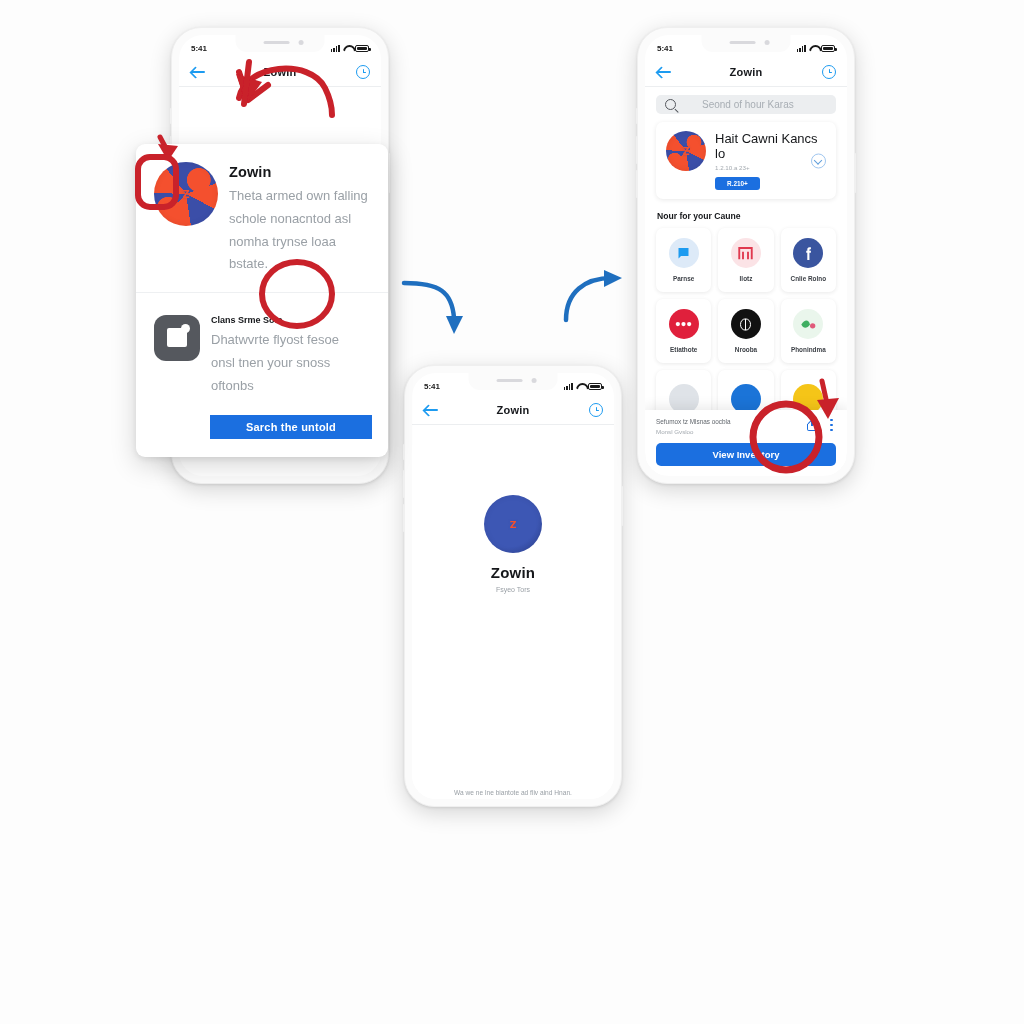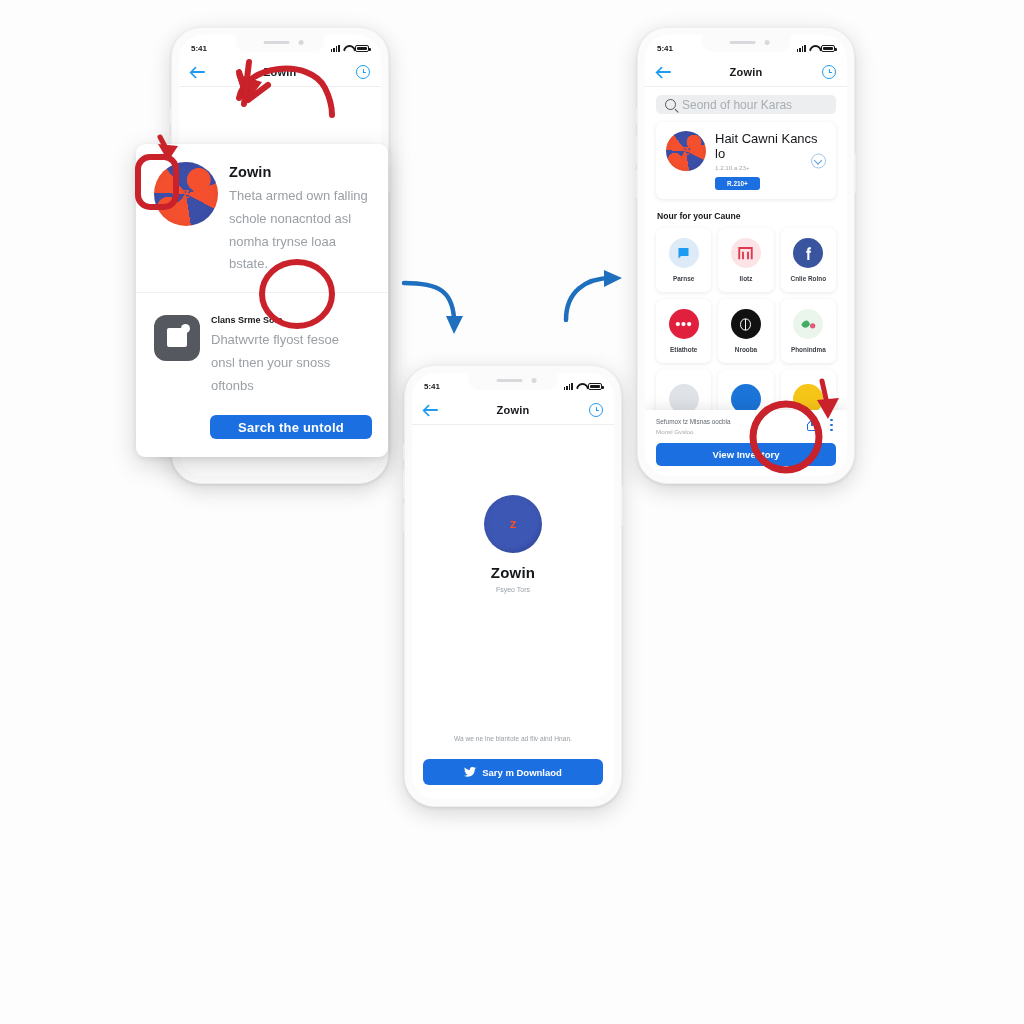"Seond of hour Karas" .searchbar .ph { font-size: 12px -> 10px; margin-left: none -> 20px }
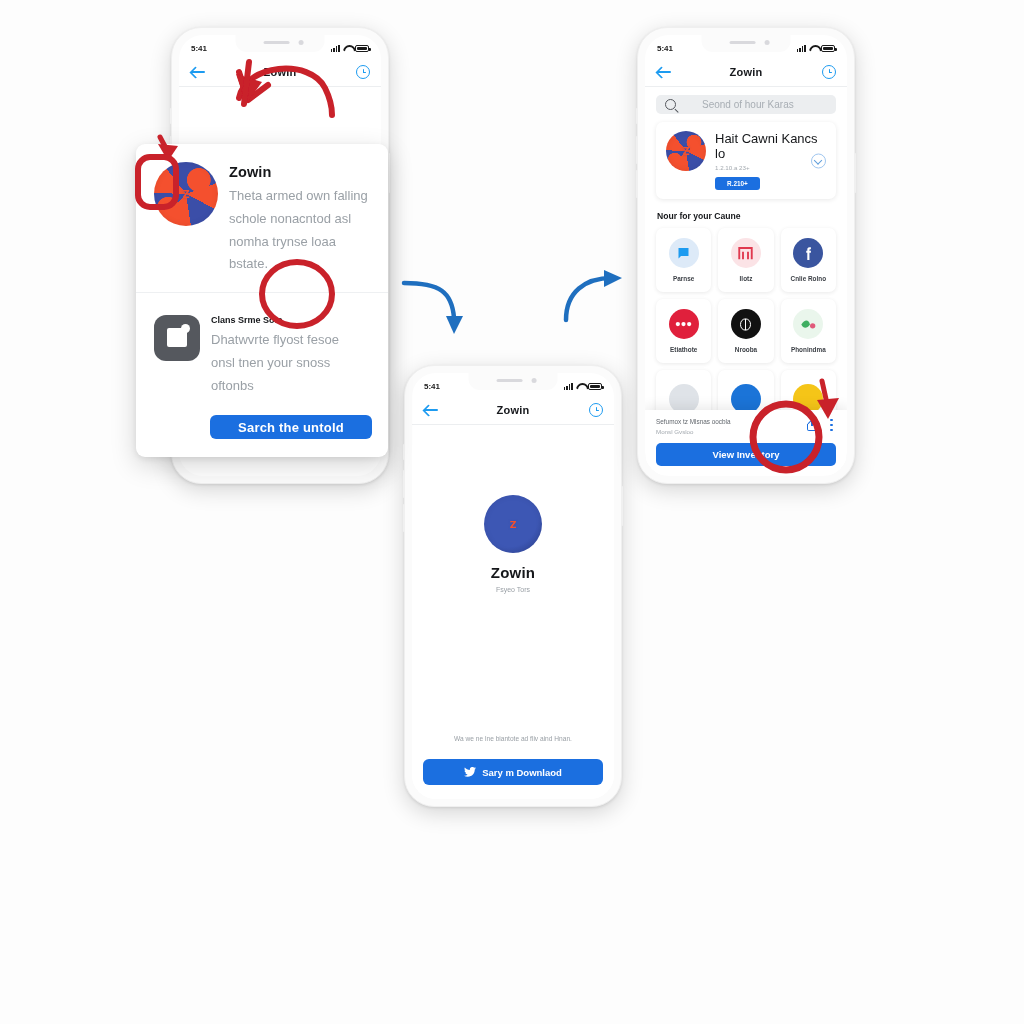"Sarch the untold" .sheet-cta { border-radius: 6px -> 0; font-size: 13px -> 11px }
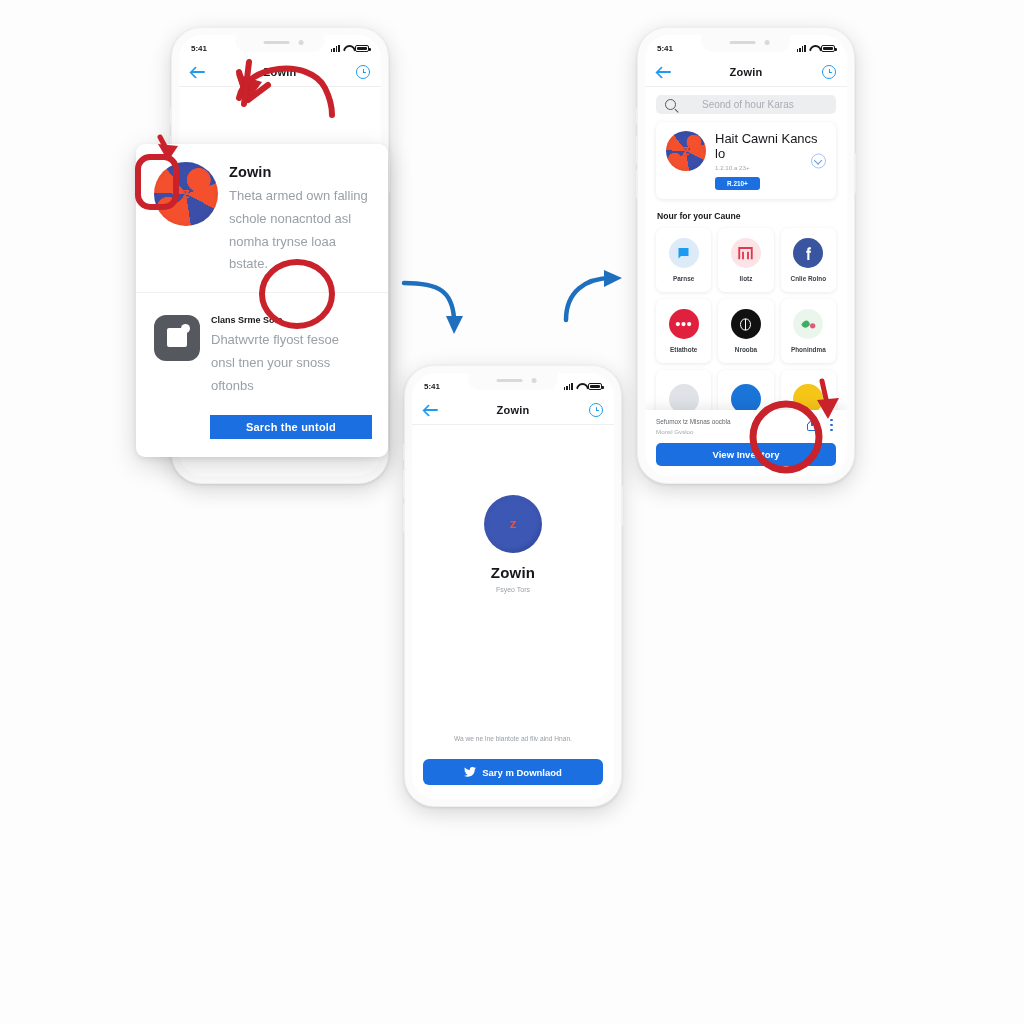"Sary m Downlaod" div.mid-cta { html: <div> <span> <svg> <path></path> </svg> </span> <span>Sary m Downlaod</span> </div> -> none }
